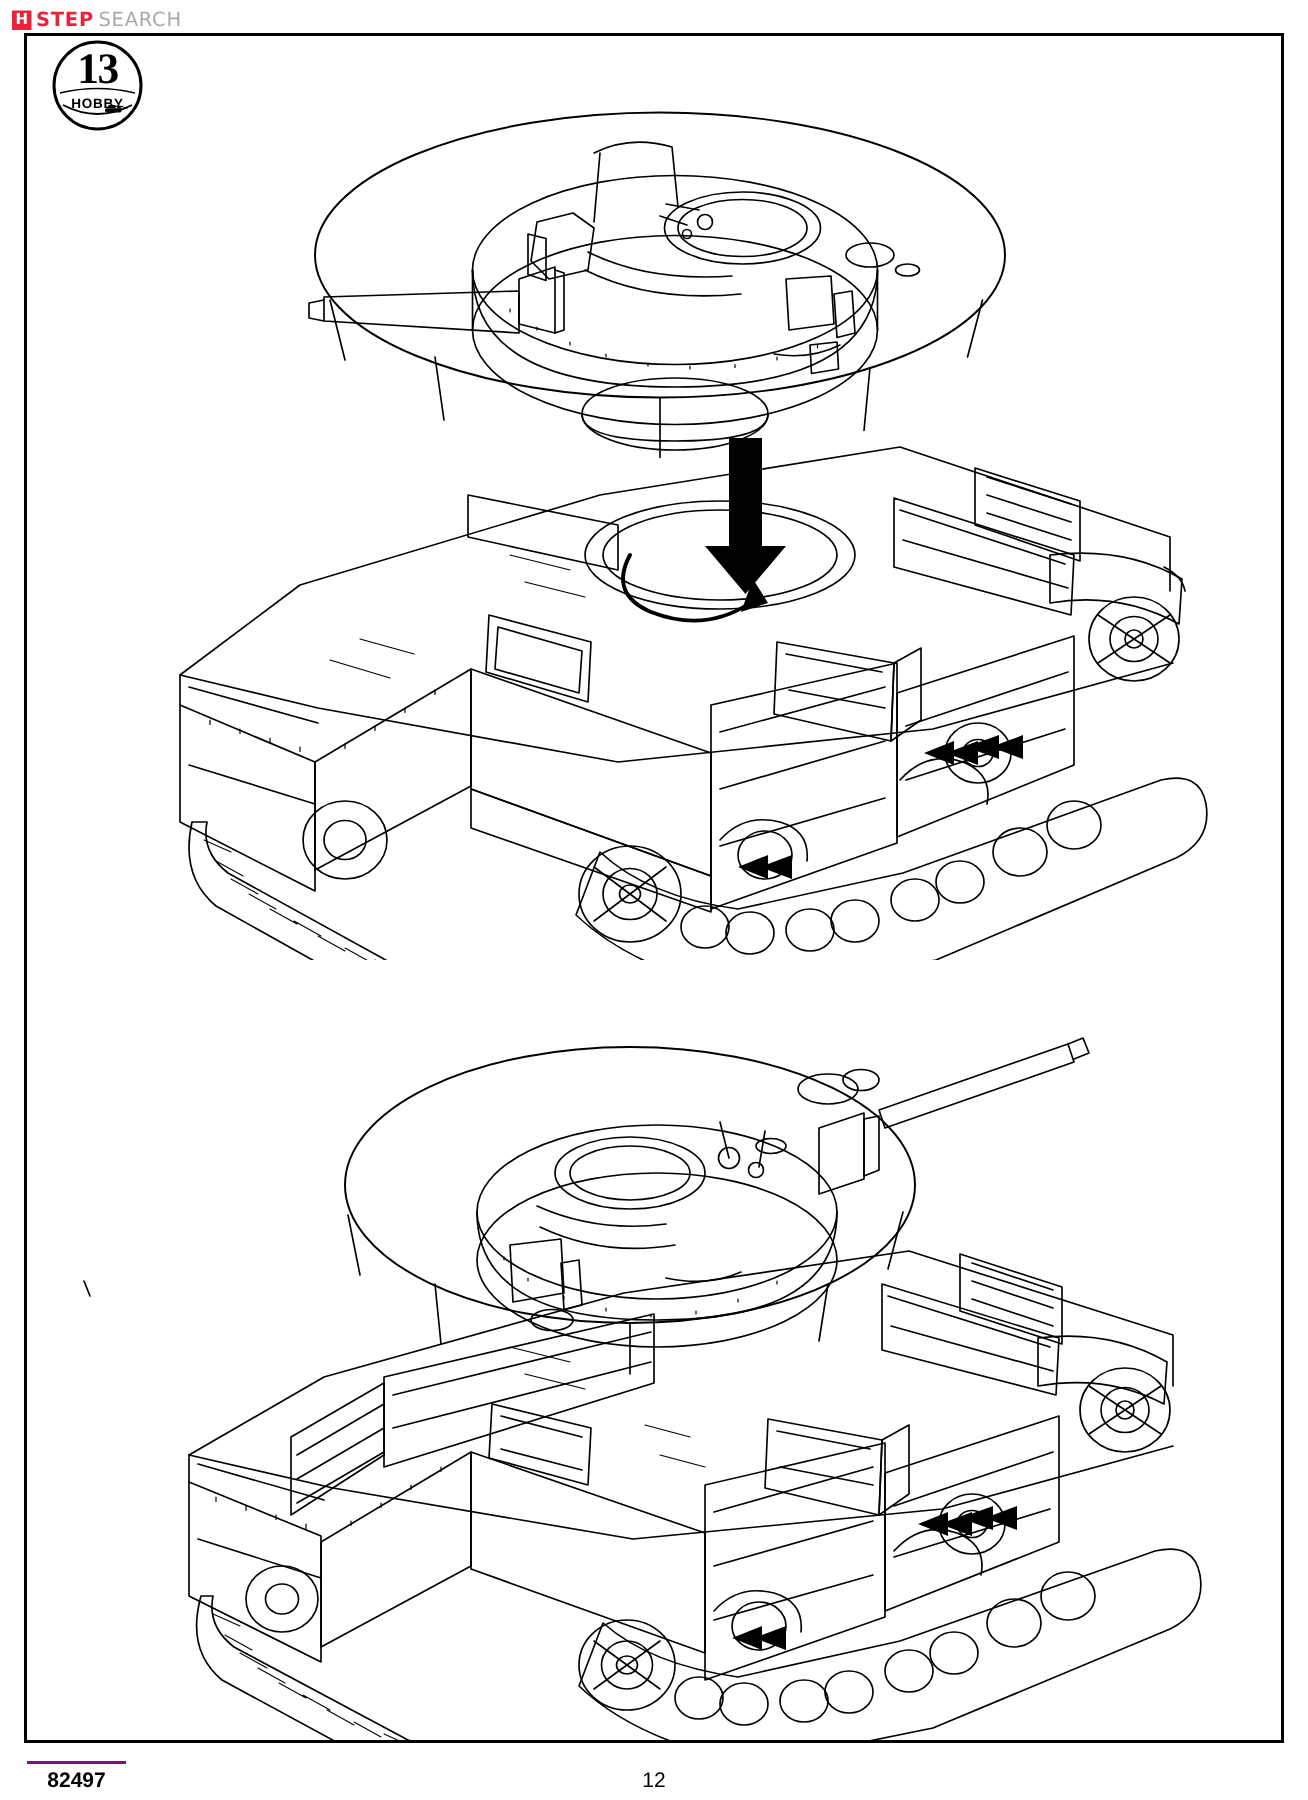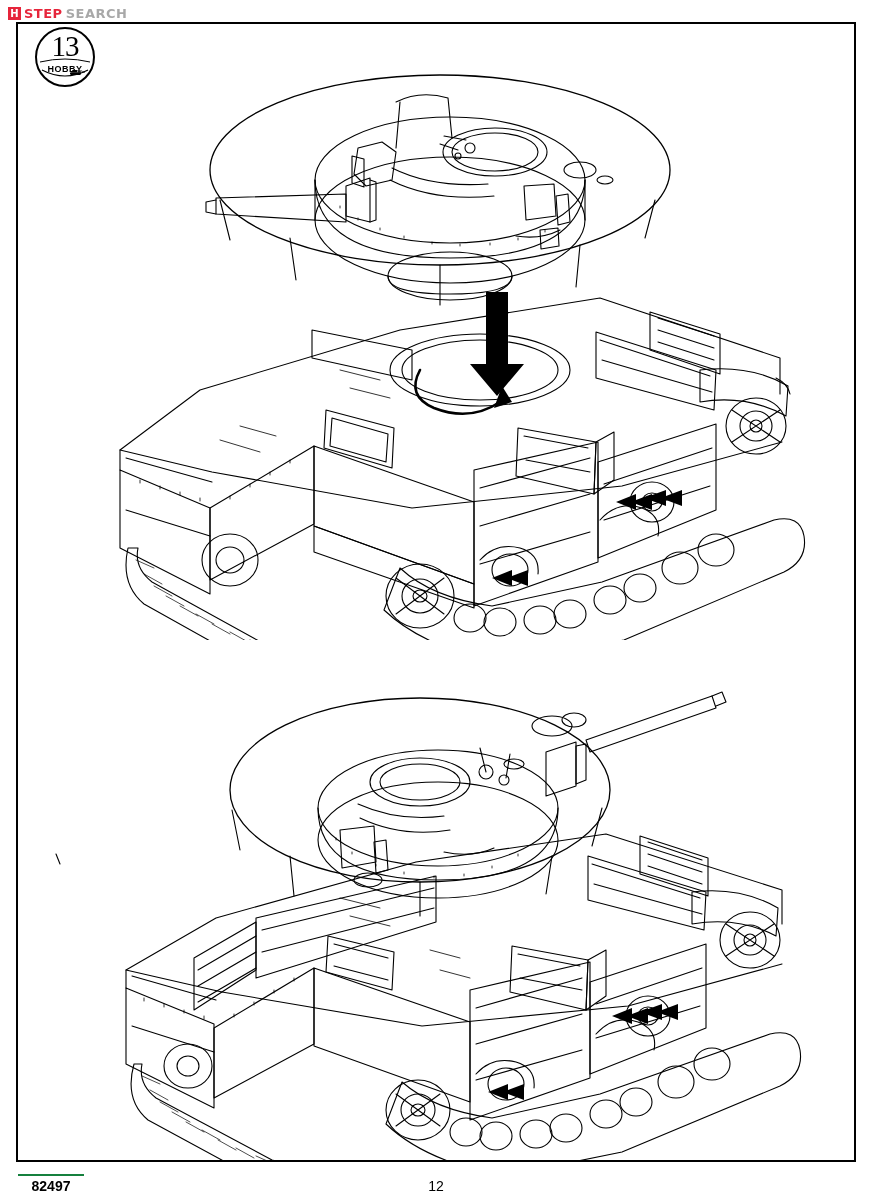"SEARCH" .wm-search { font-weight: bold -> normal }
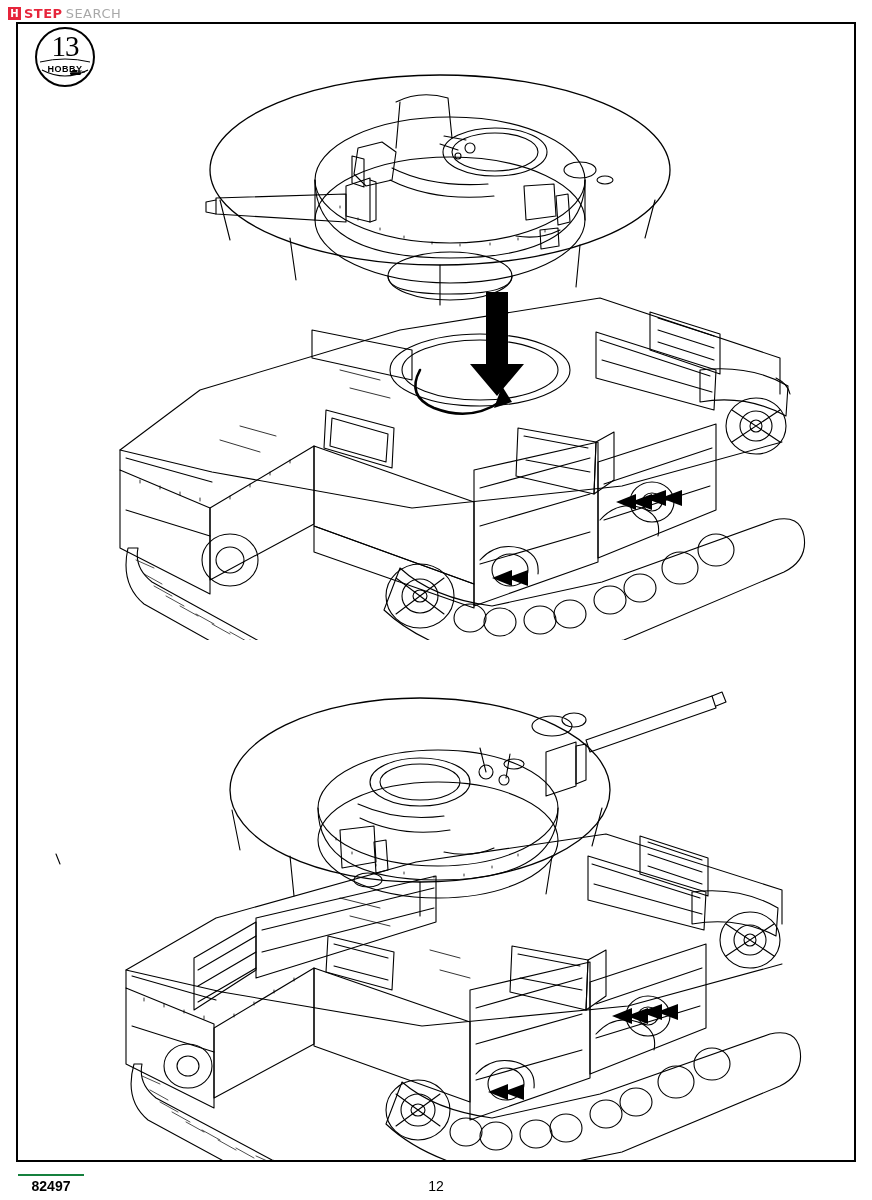"13" .step-badge .num { font-weight: normal -> bold }
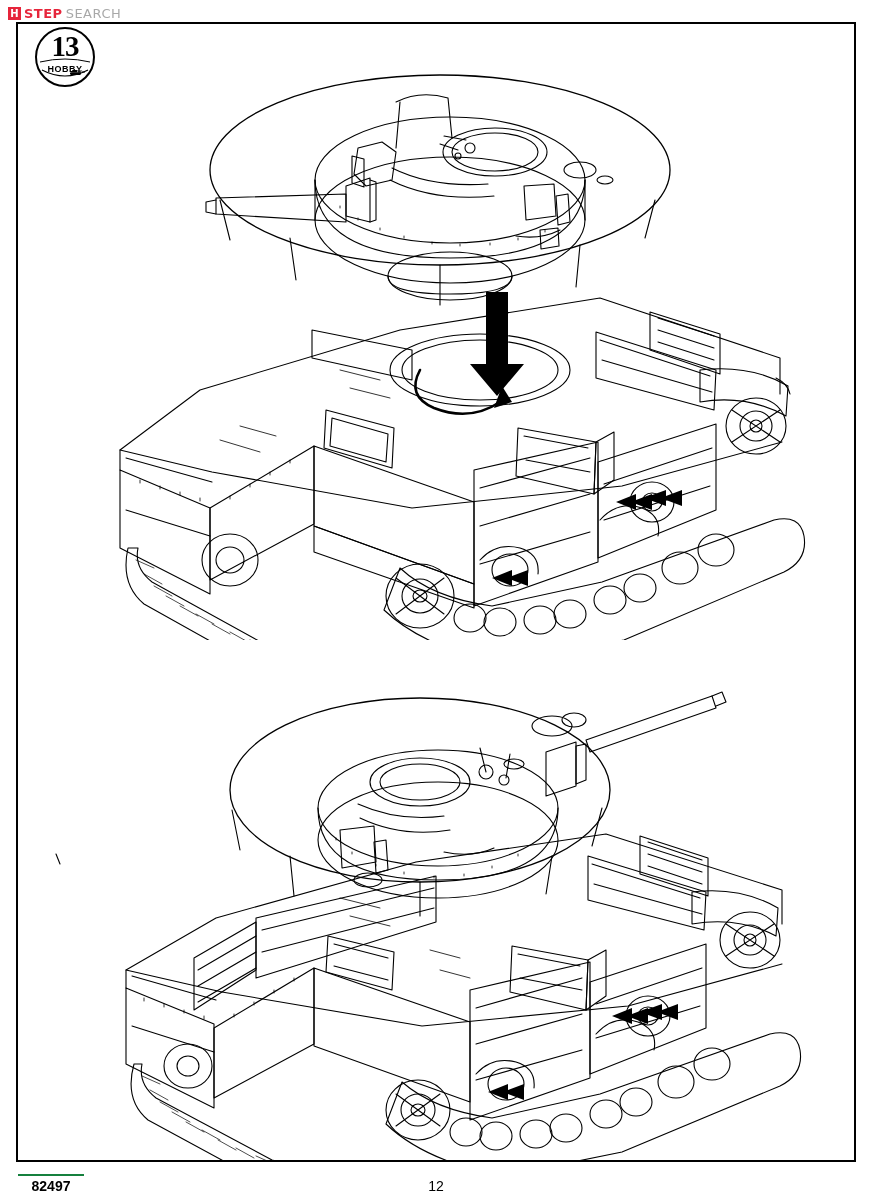"82497" .footer-left { border-top: 2px solid #15803d -> 2px solid #701a75 }
